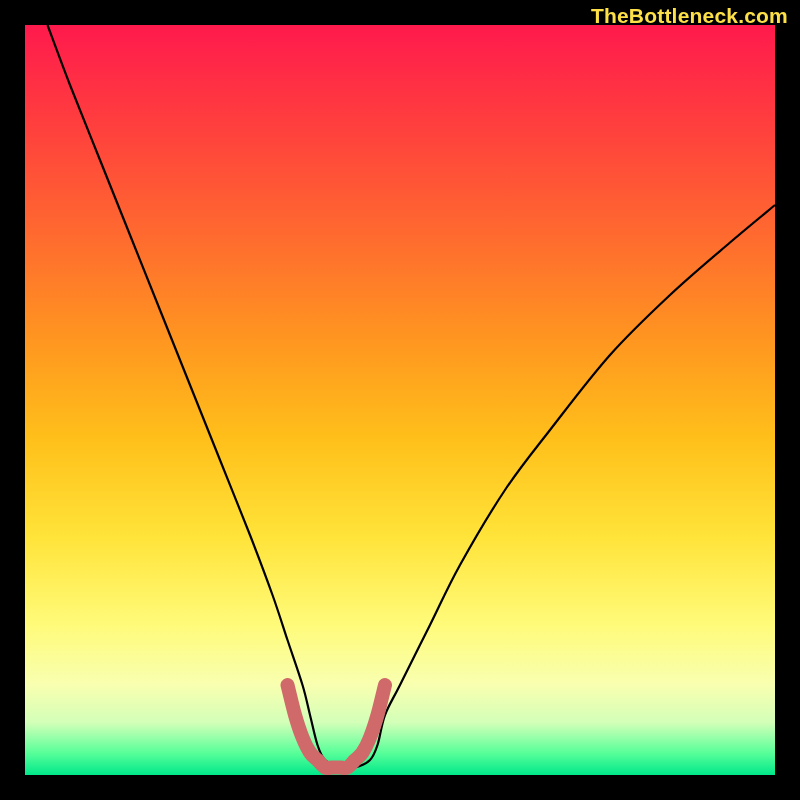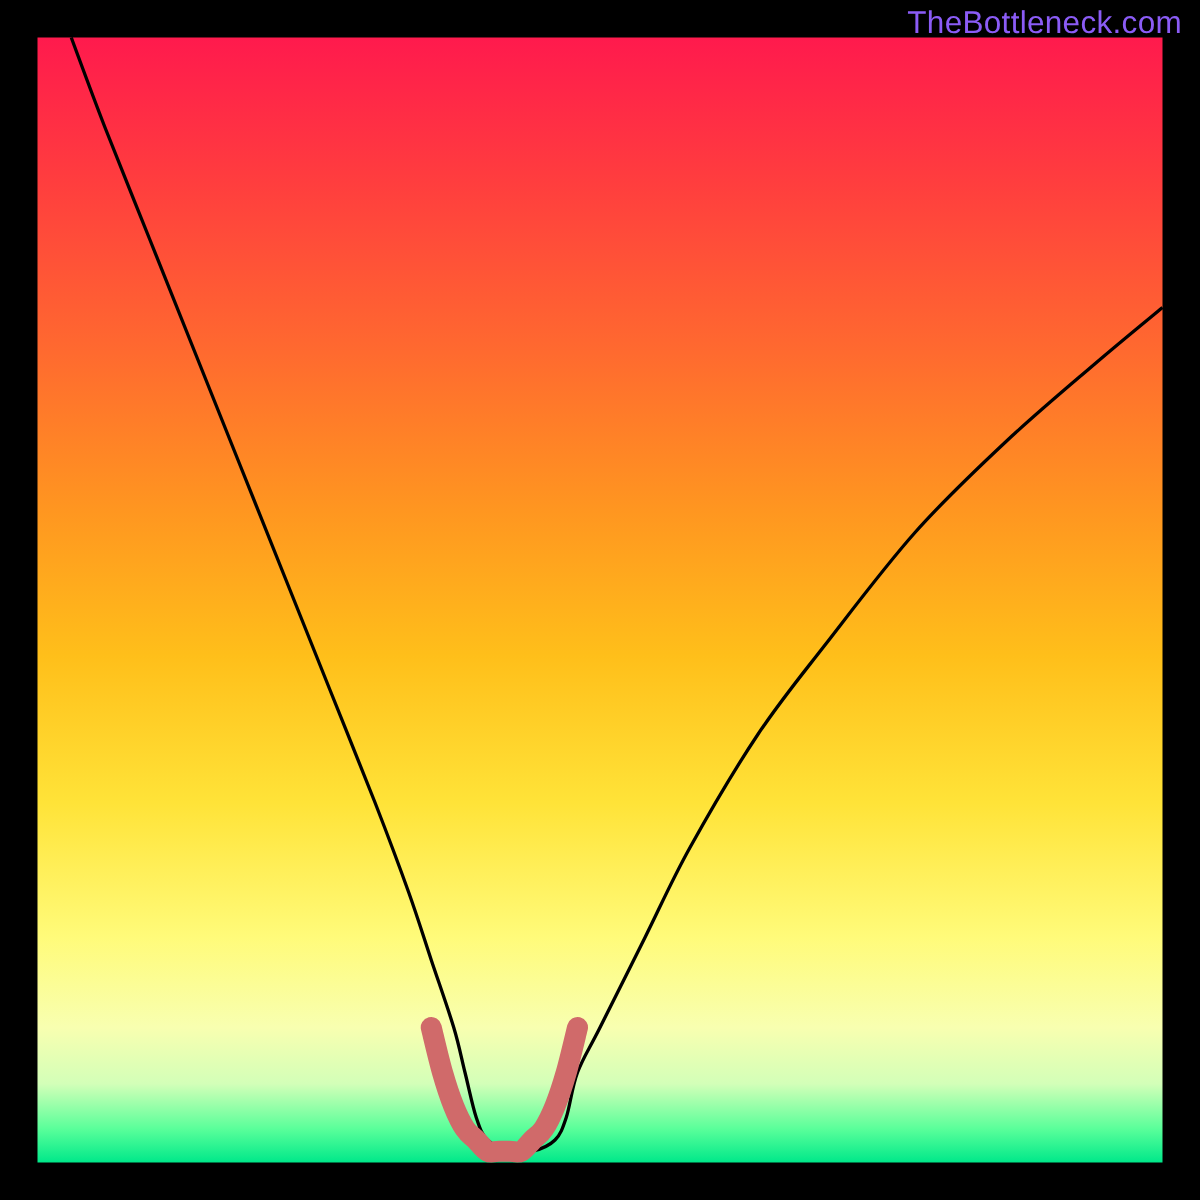"TheBottleneck.com" .watermark { color: #8b5cf6 -> #fde047; font-weight: 400 -> 700 }
